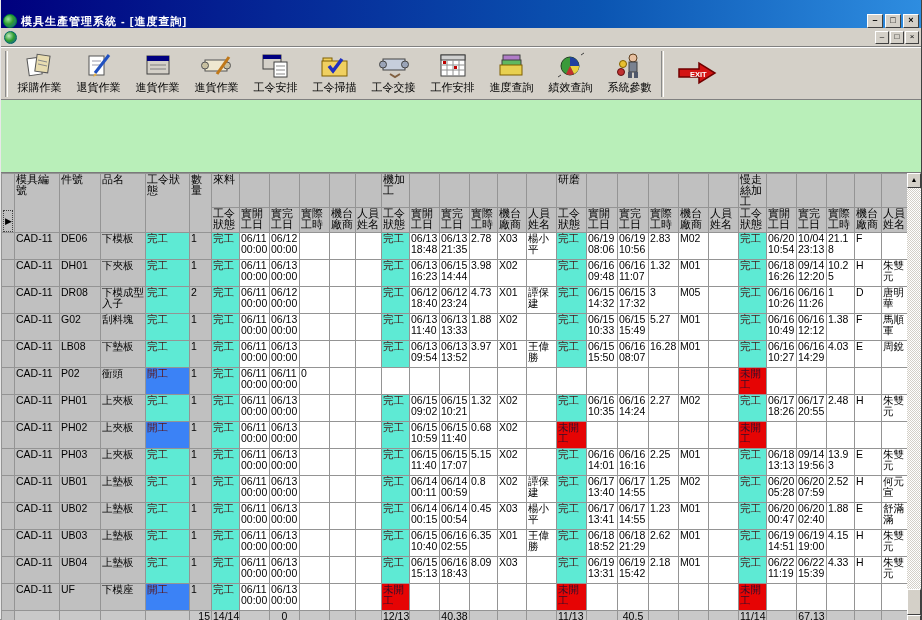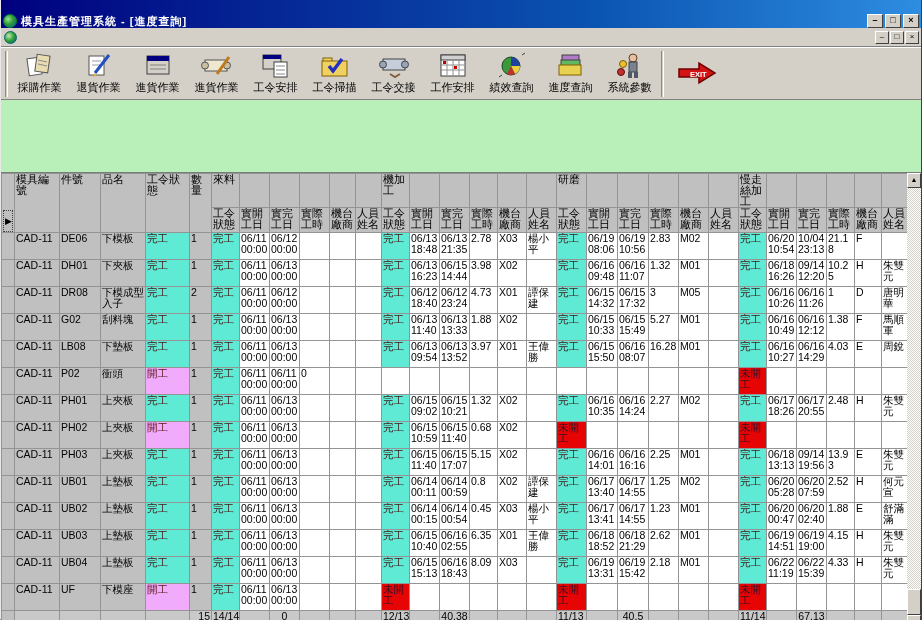"績效查詢" div.tool { order: before "進度查詢" -> after "進度查詢" }
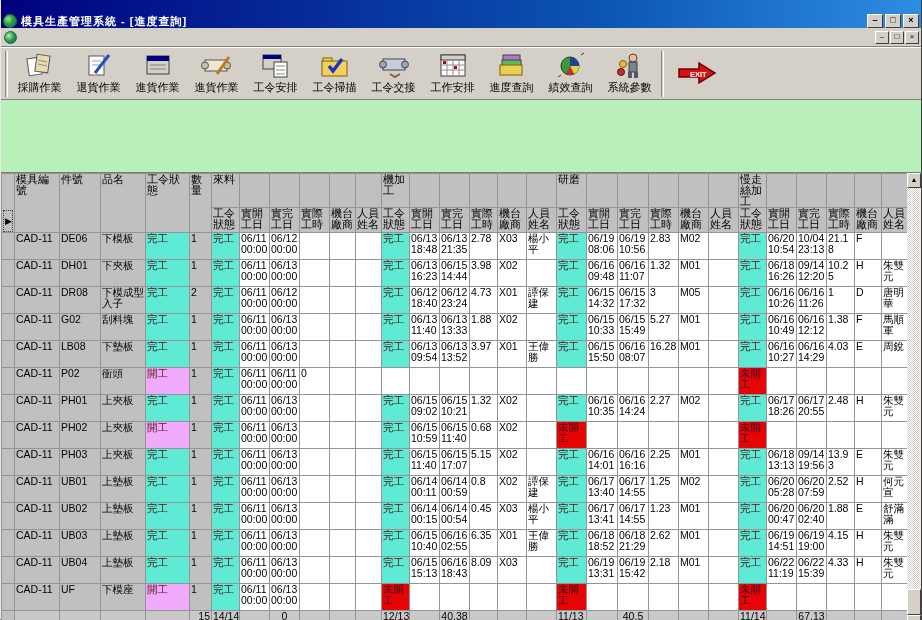"開工" .st-g { background: #f0abfc -> #3b82f6 }
